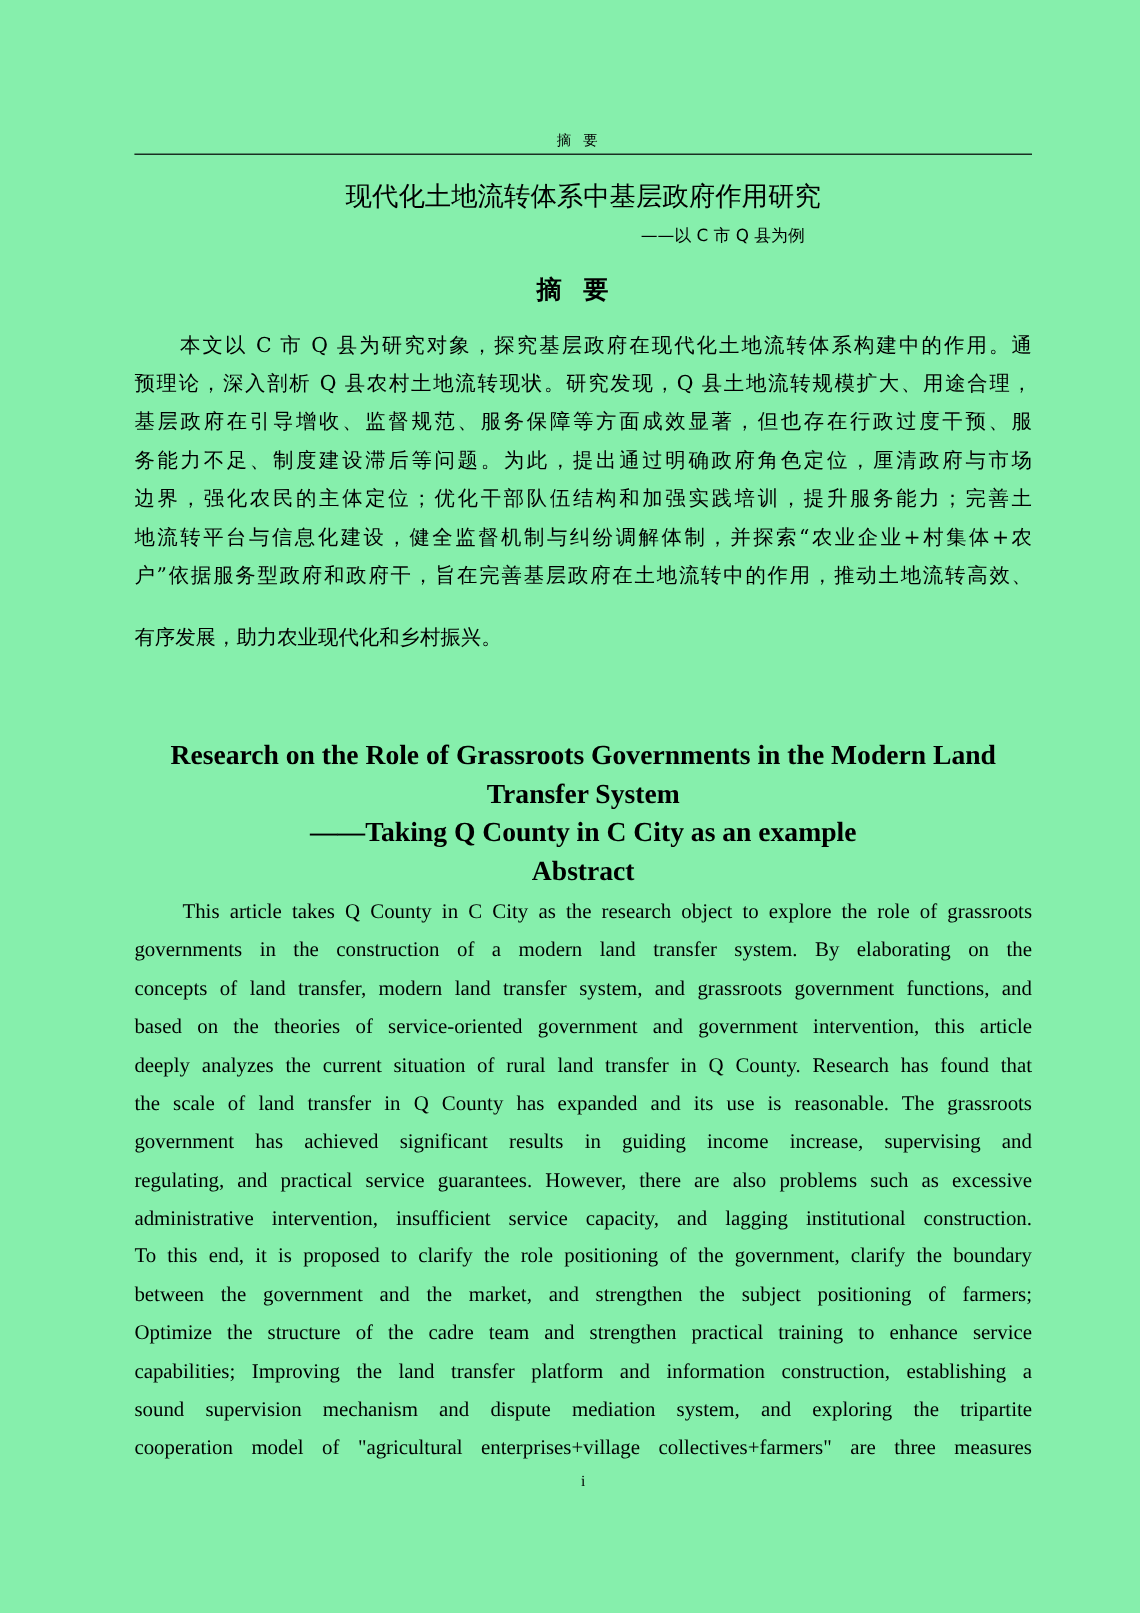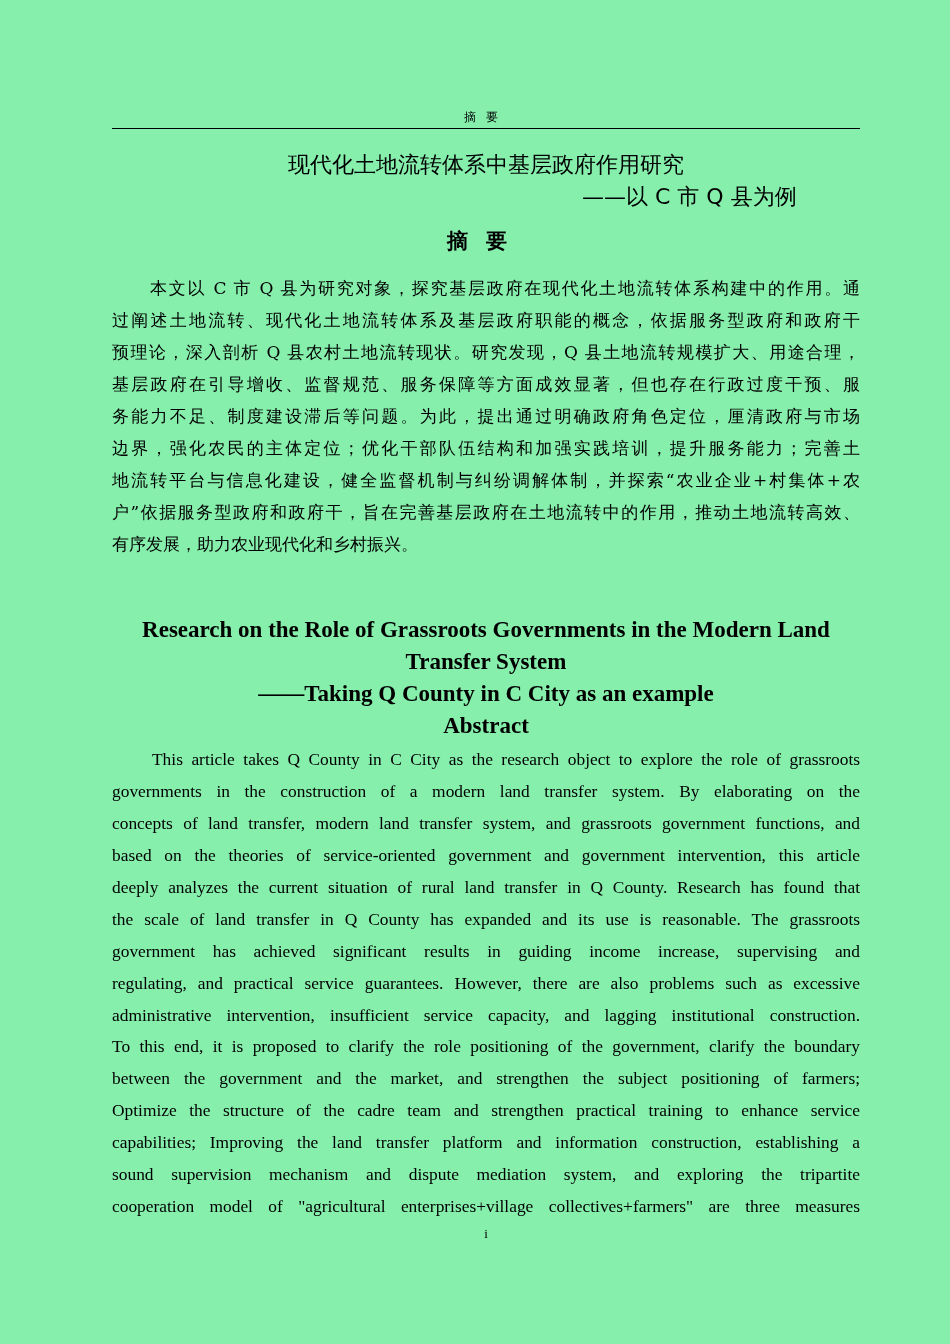"——以 C 市 Q 县为例" .cn-subtitle { font-size: 22px -> 14px; margin-left: 48px -> none }
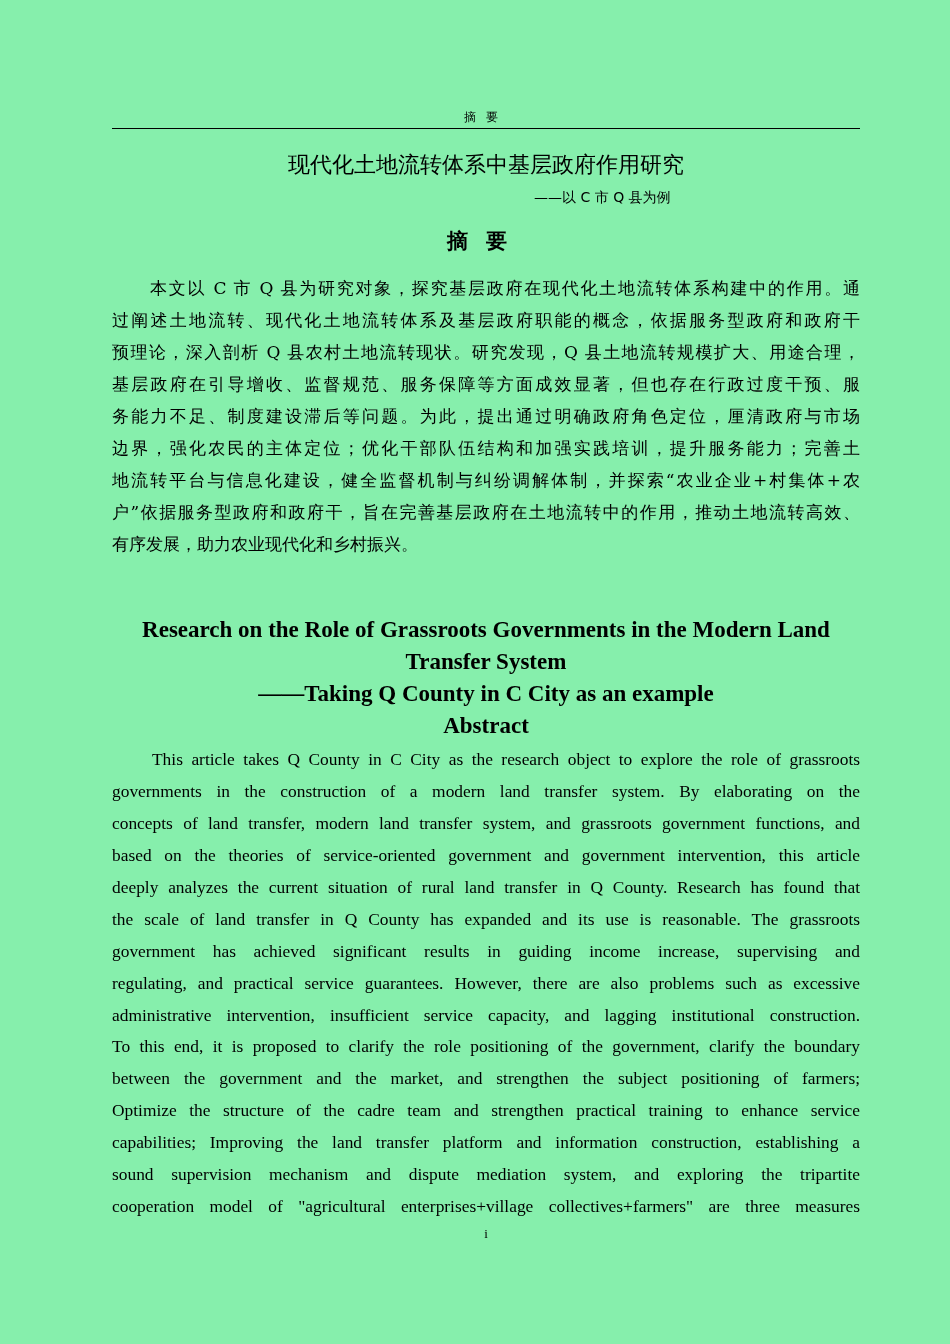"过阐述土地流转、现代化土地流转体系及基层政府职能的概念，依据服务型政府和政府干" div.cn-line { html: <div>过阐述土地流转、现代化土地流转体系及基层政府职能的概念，依据服务型政府和政府干</div> -> none }
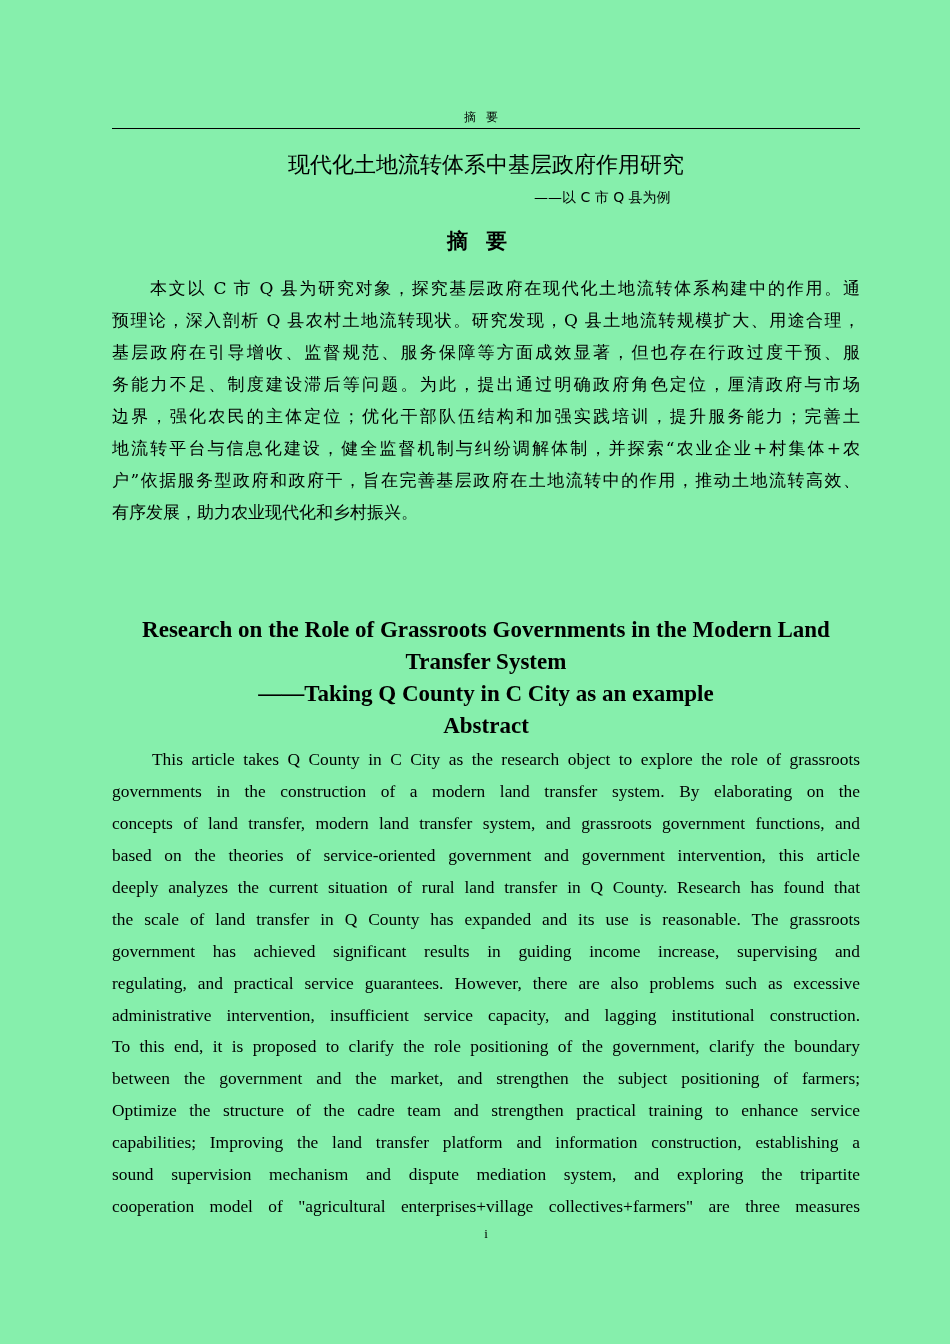"有序发展，助力农业现代化和乡村振兴。" .cn-line.last { margin-top: none -> 20px }
